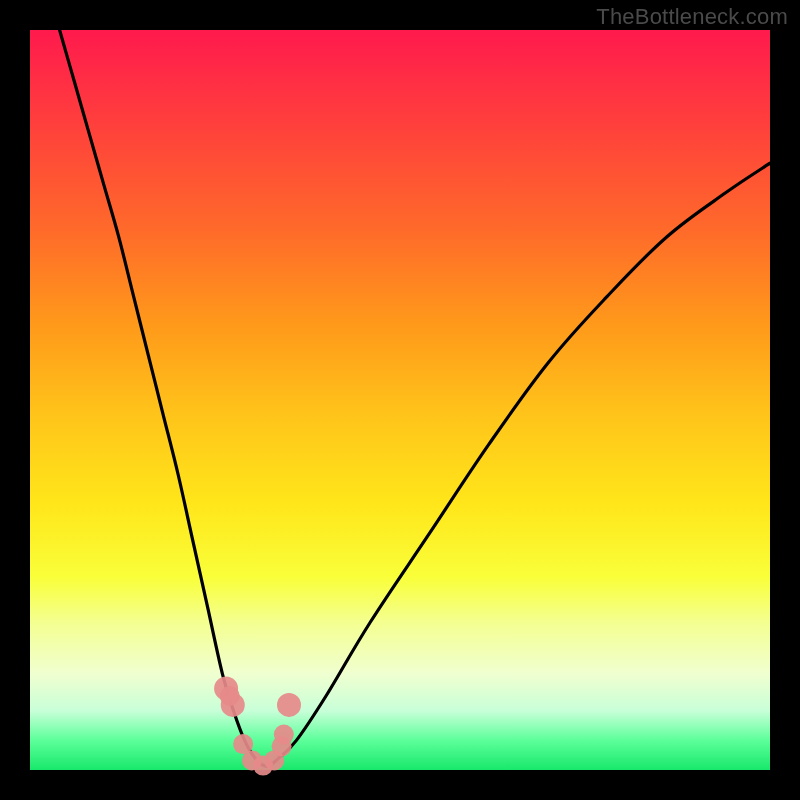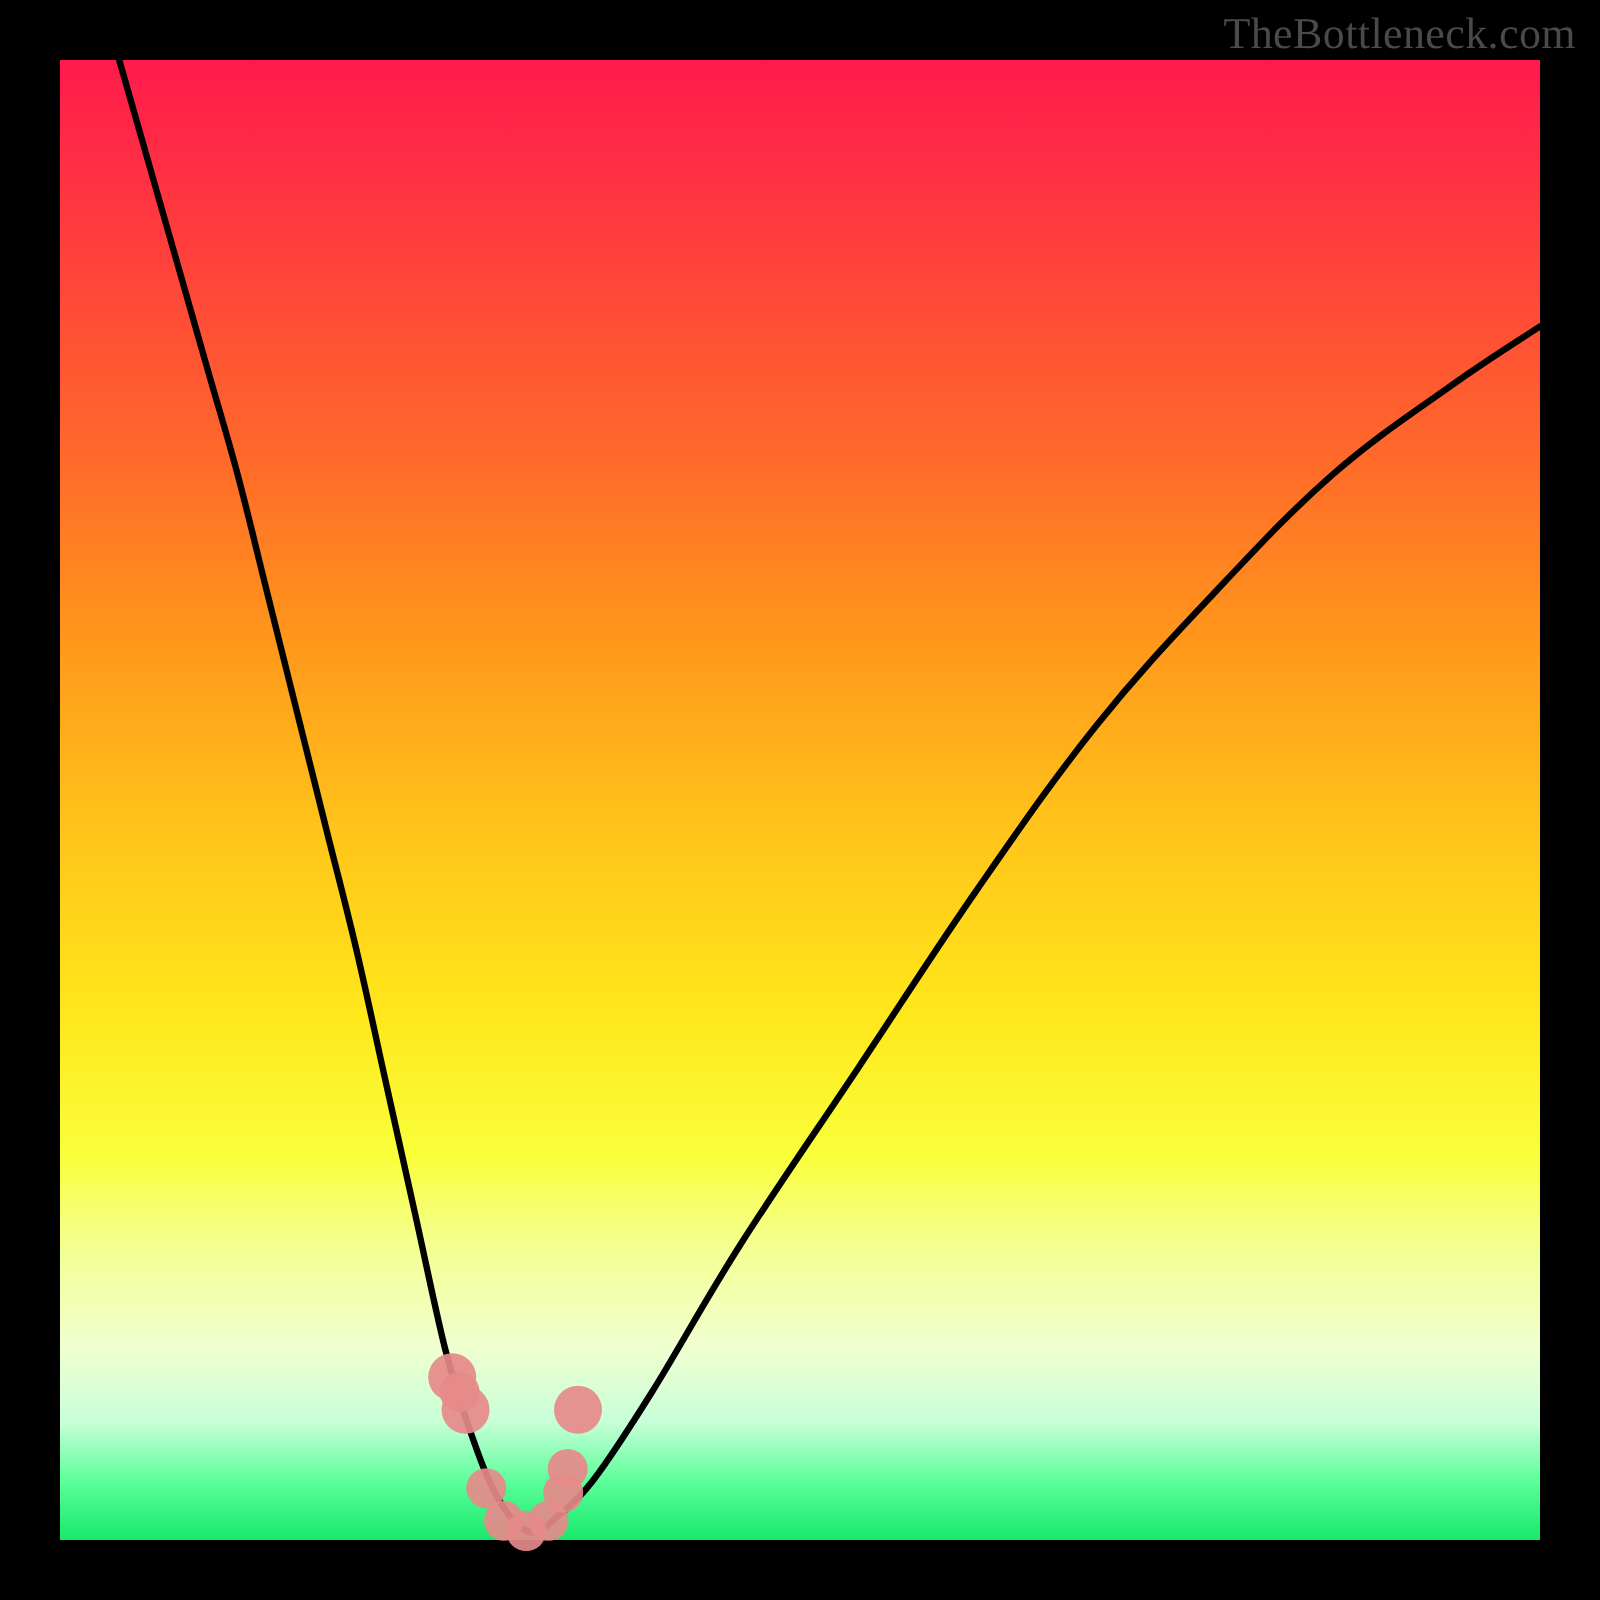"TheBottleneck.com" .watermark { font-family: Liberation Serif, serif -> none }
